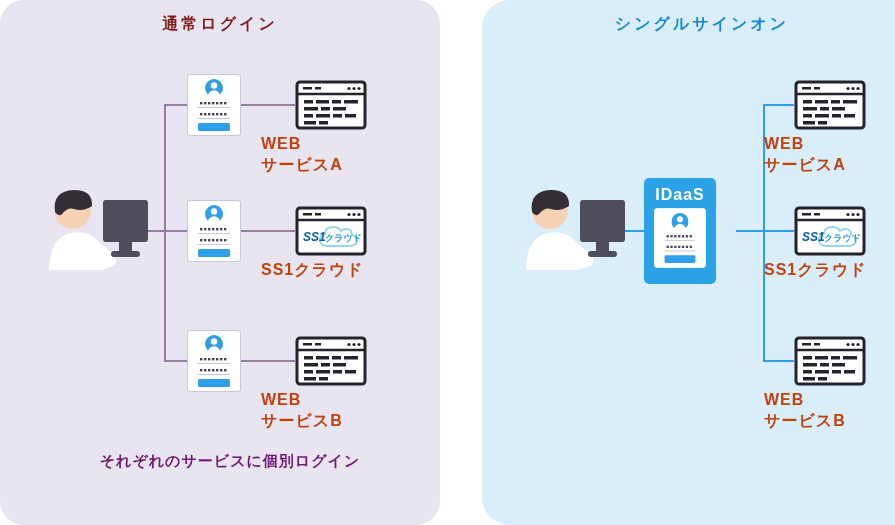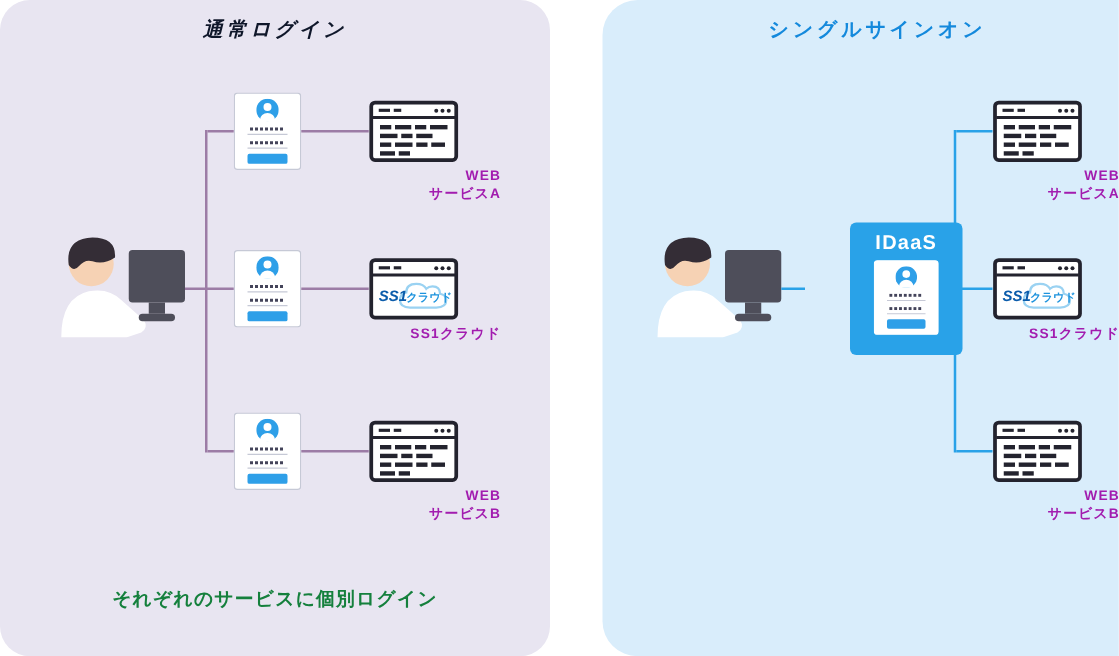"通常ログイン" .title-left { color: #0f172a -> #7f1d1d; font-style: italic -> none }
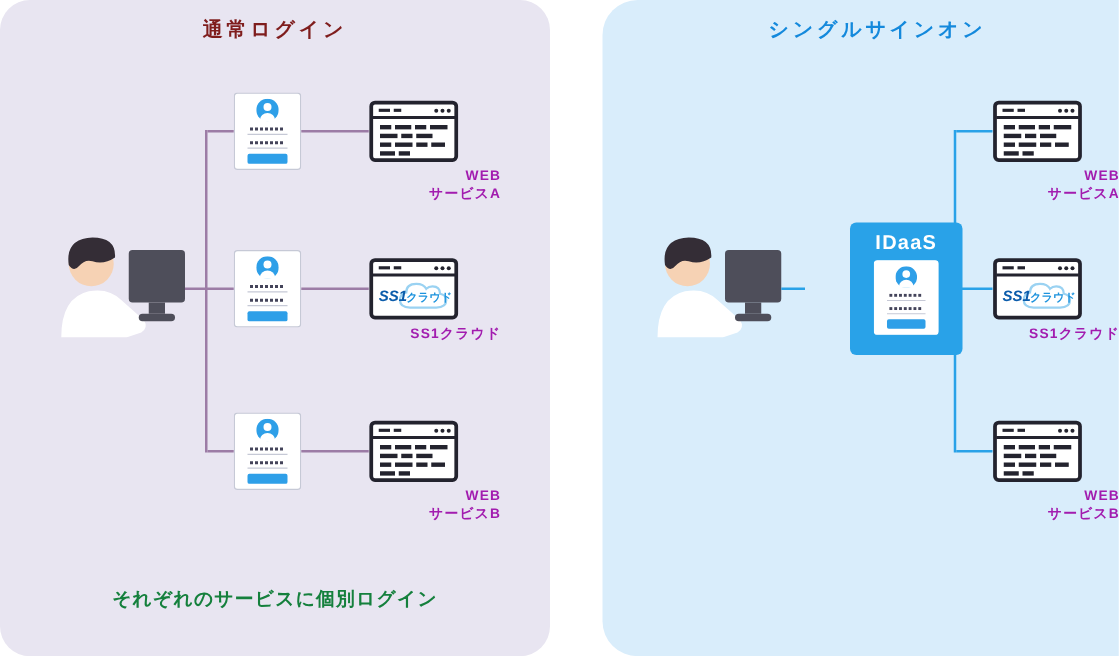"WEB" .svc-label { color: #a21caf -> #c2410c; font-size: 11px -> 16px; text-align: right -> left }
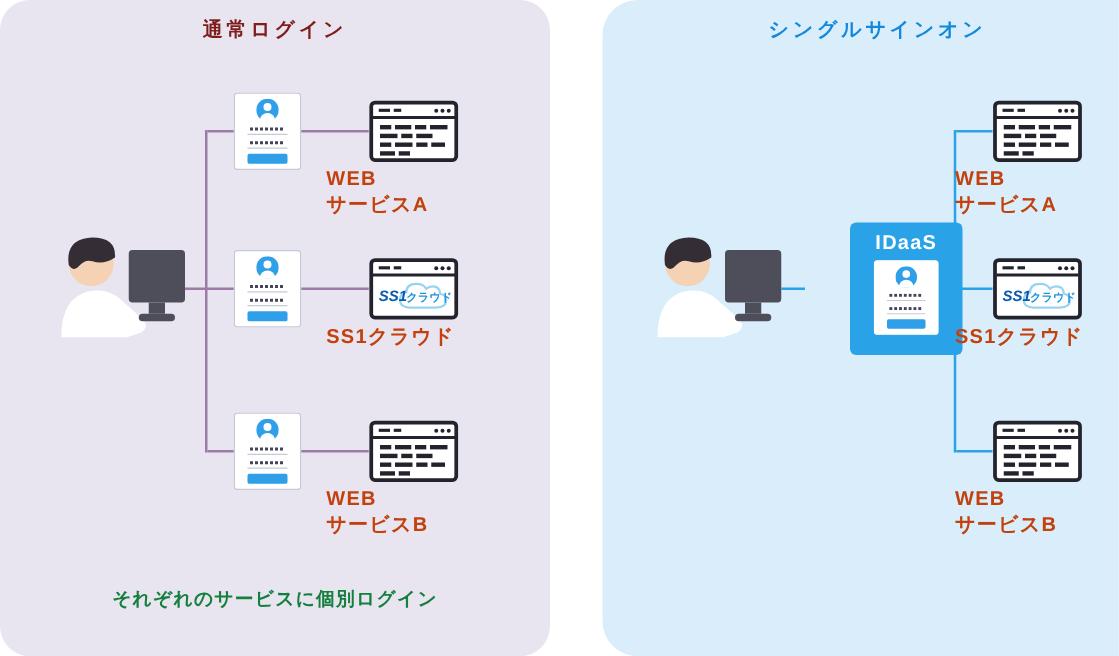"IDaaS" .idaas-box { margin-left: 36px -> none; width: 90px -> 72px }
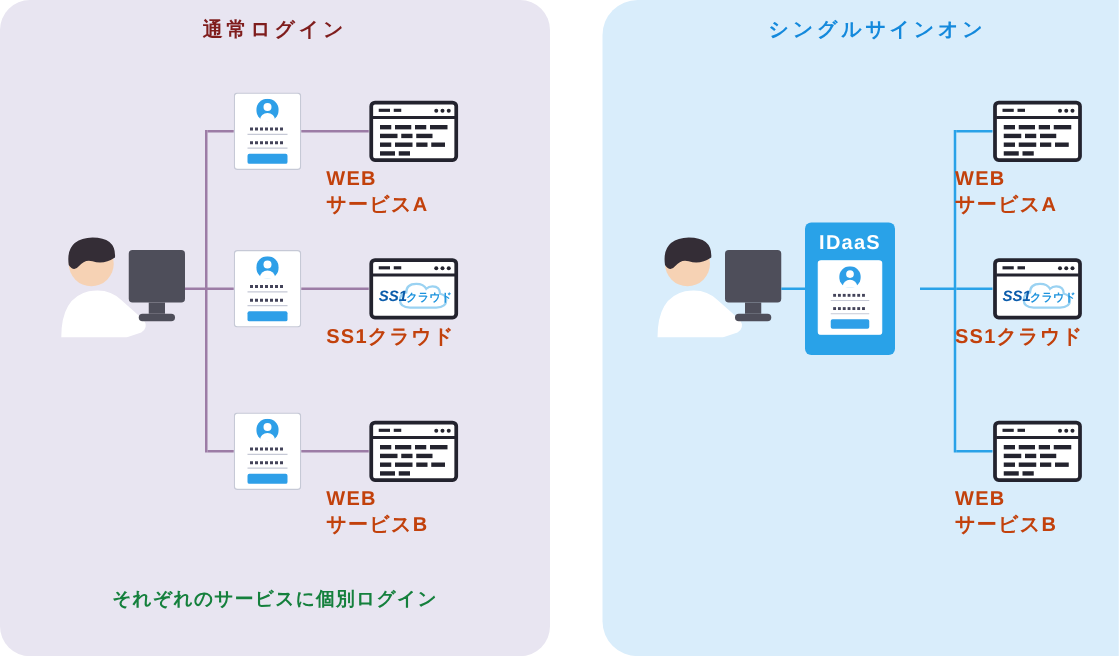"それぞれのサービスに個別ログイン" .caption-left { color: #15803d -> #701a75; padding-left: none -> 10px; top: 469px -> 450px }
